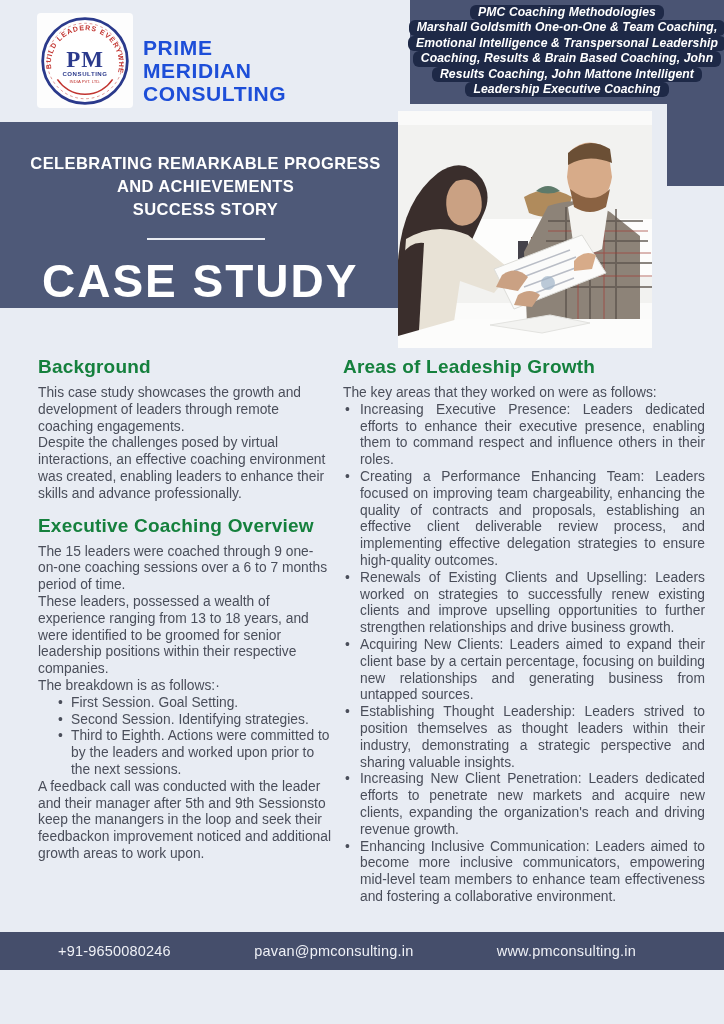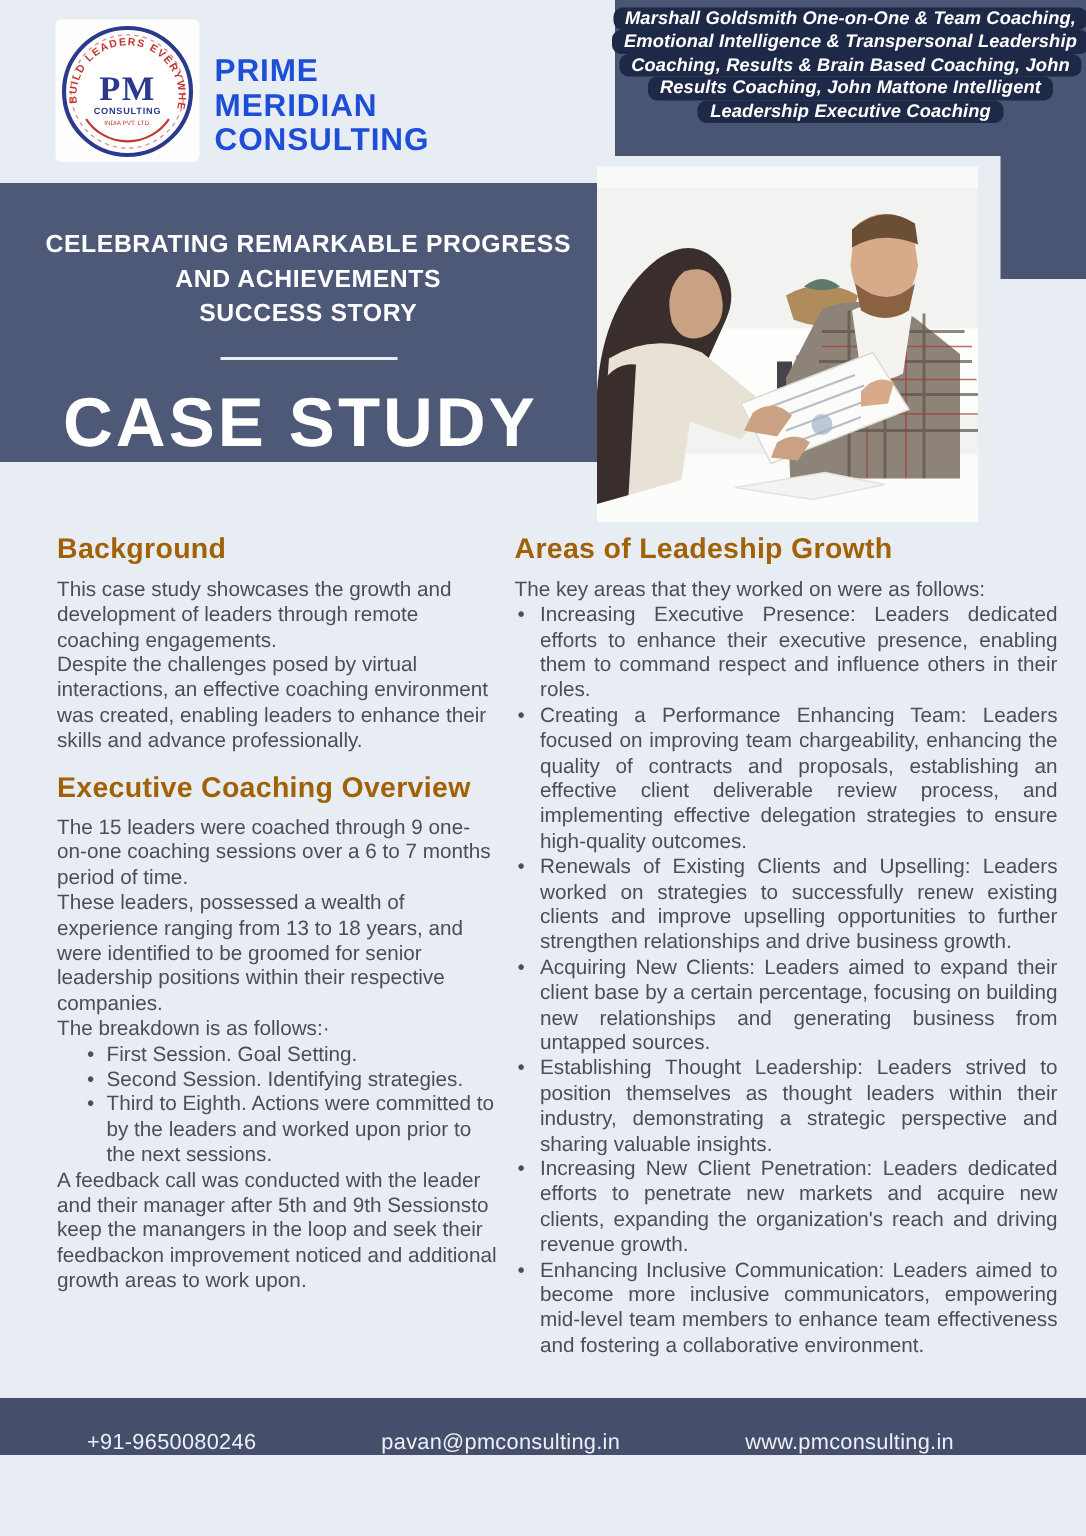"PMC Coaching Methodologies" span.pill { html: none -> <span>PMC Coaching Methodologies</span> }
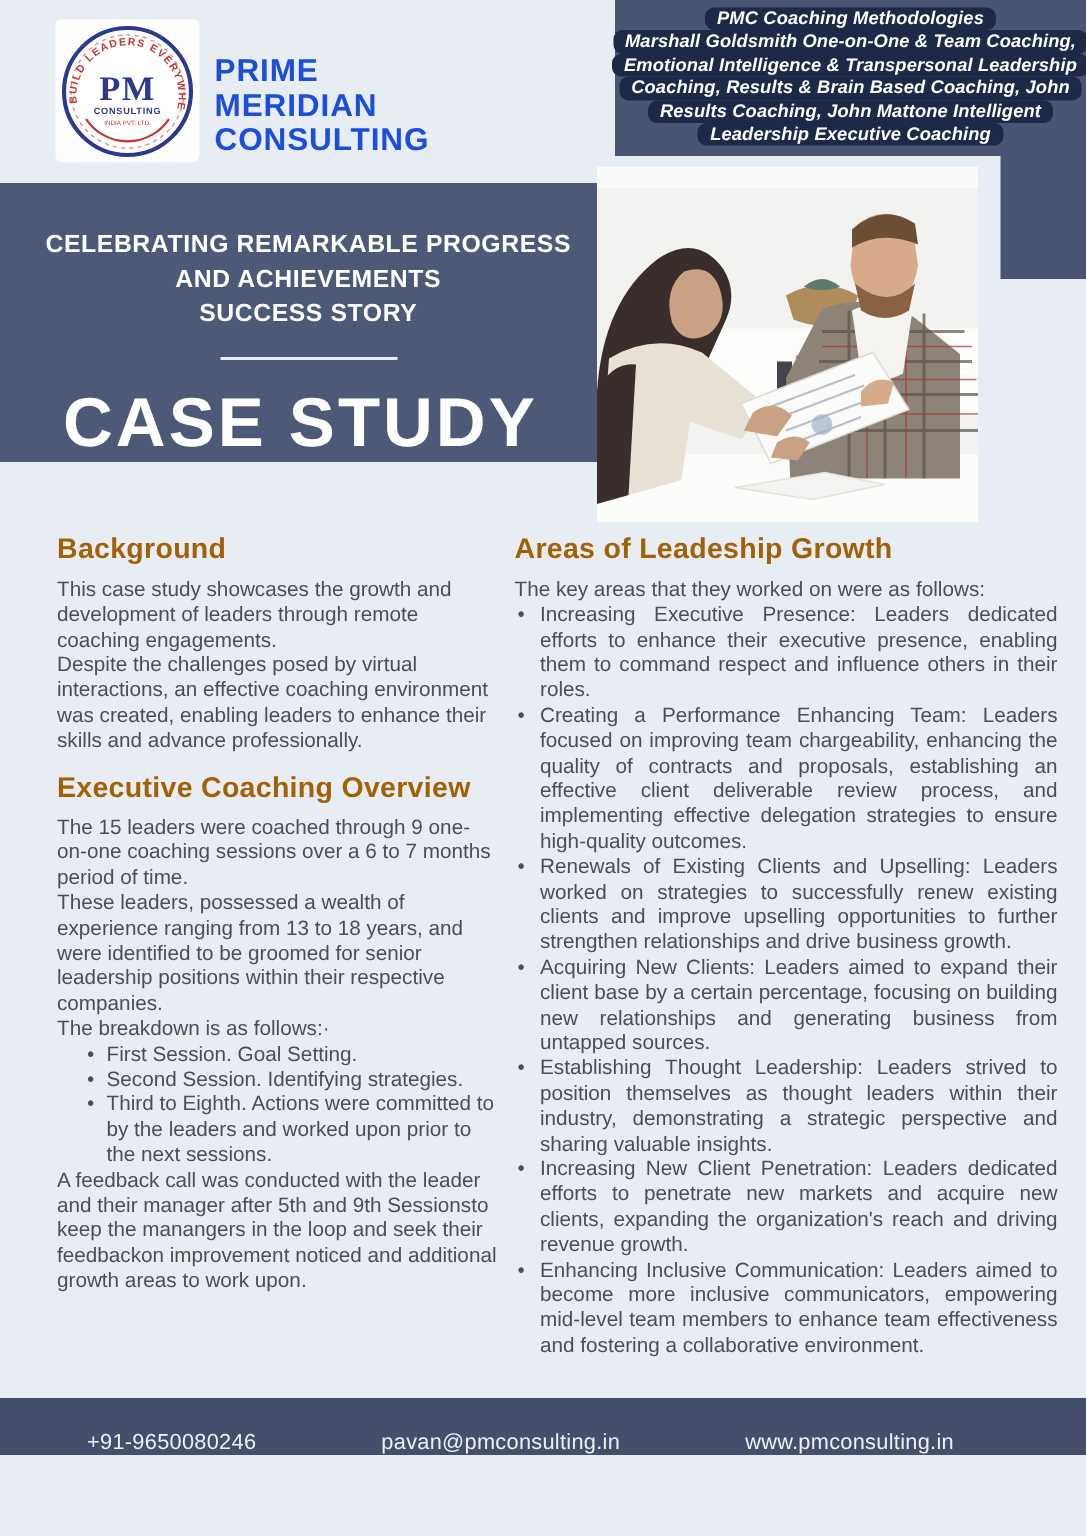"Background" .sec-title { color: #a16207 -> #15803d }
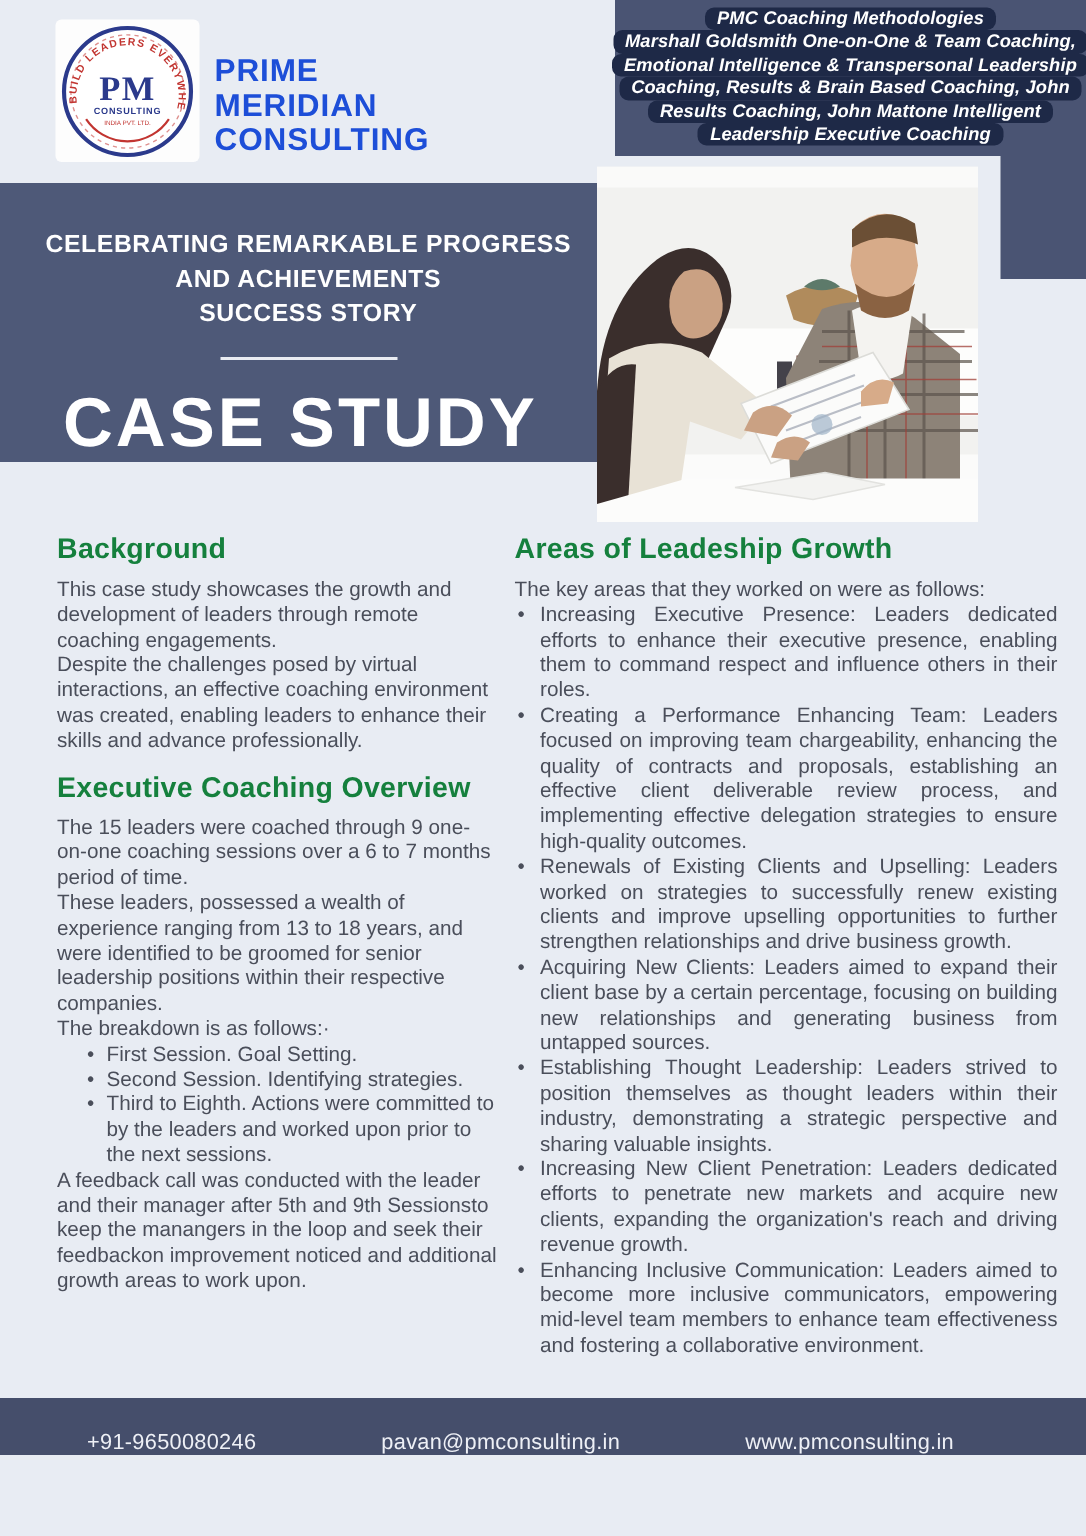"+91-9650080246" .footerbar { align-items: flex-end -> center }
